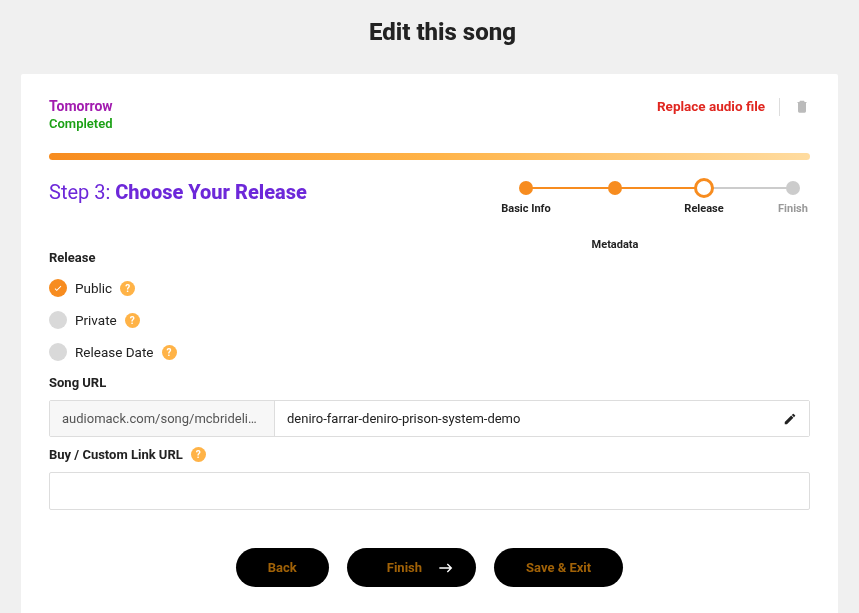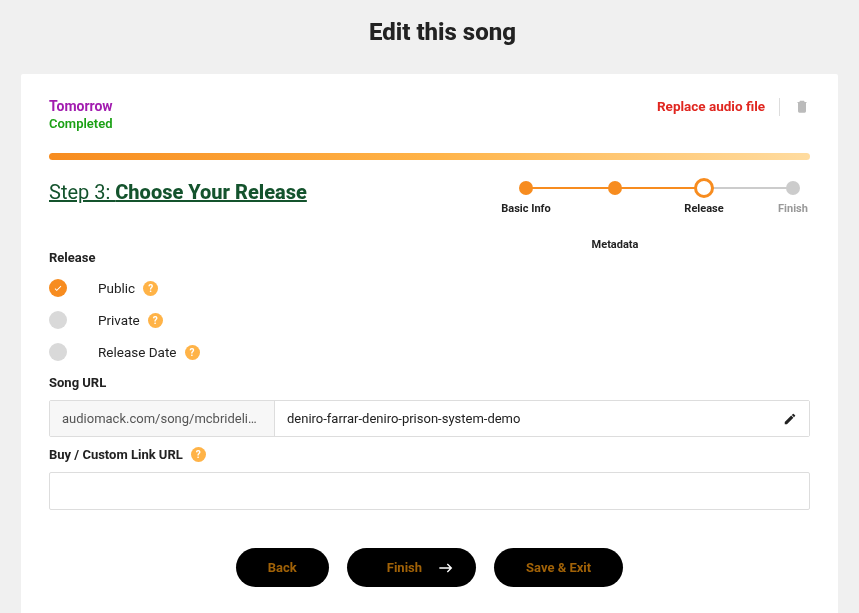"Step 3: Choose Your Release" .step-title { color: #14532d -> #6d28d9; text-decoration: underline -> none }
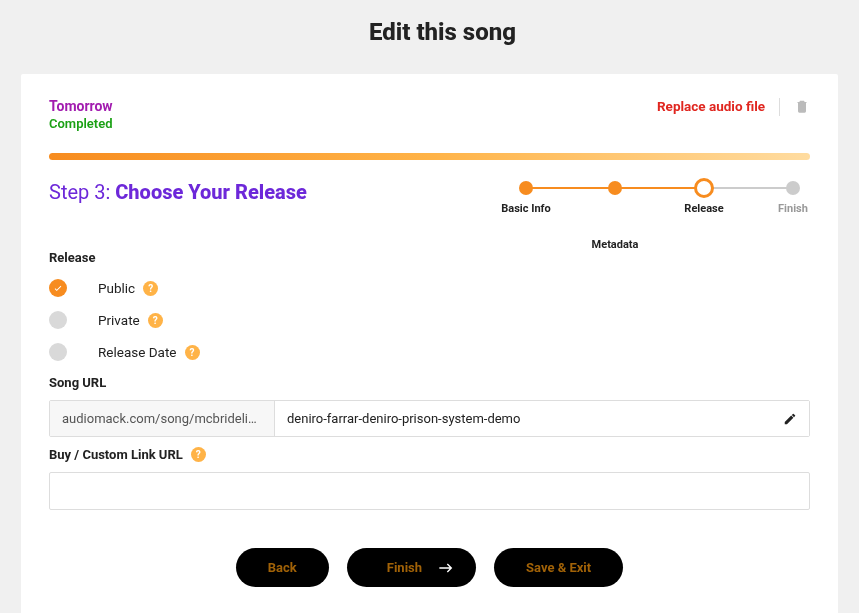"Public" .radio-label { margin-left: 23px -> none }
